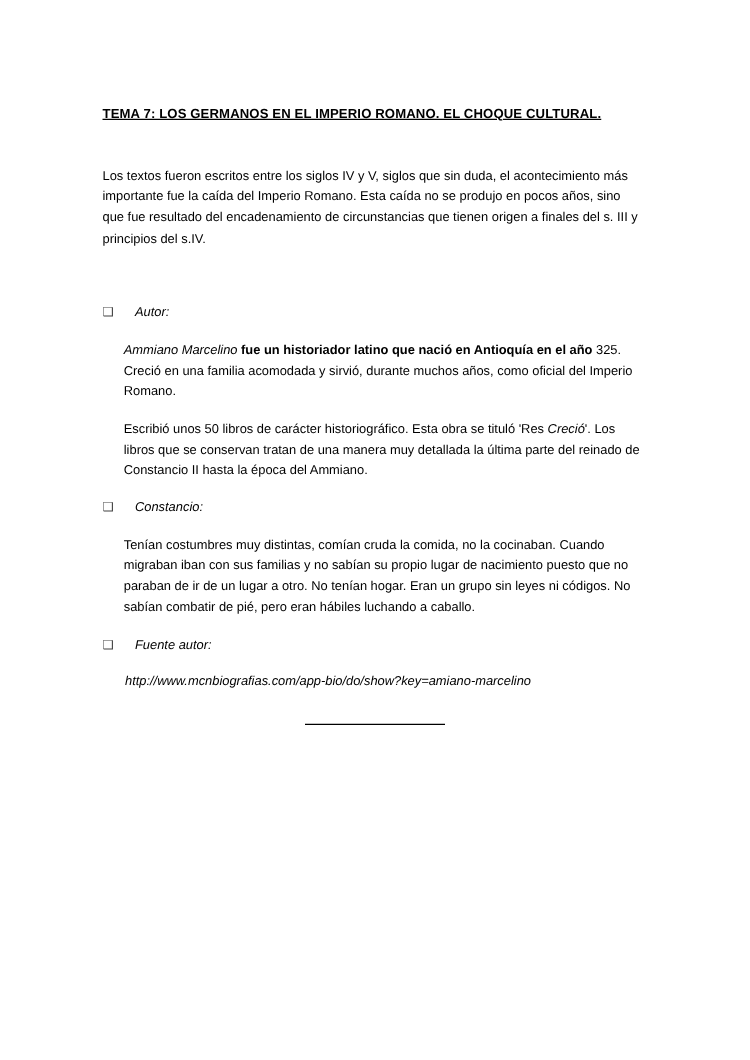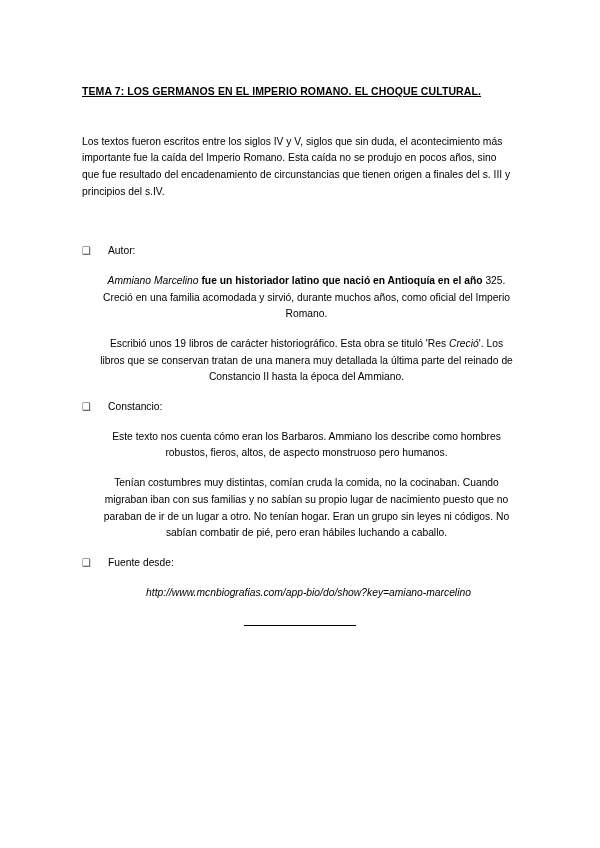"Autor:" .bullet-label { font-style: none -> italic }
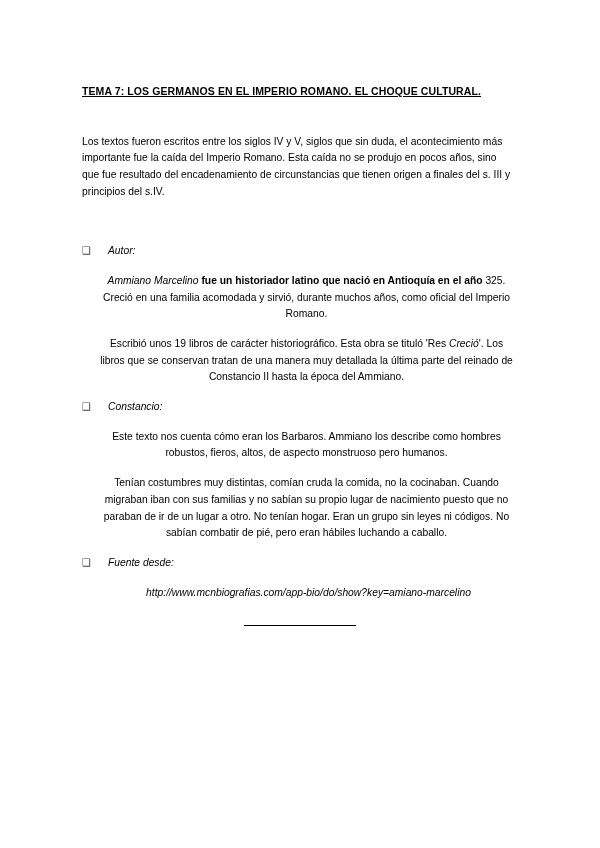"Ammiano Marcelino fue un historiador" .indent { text-align: center -> none }
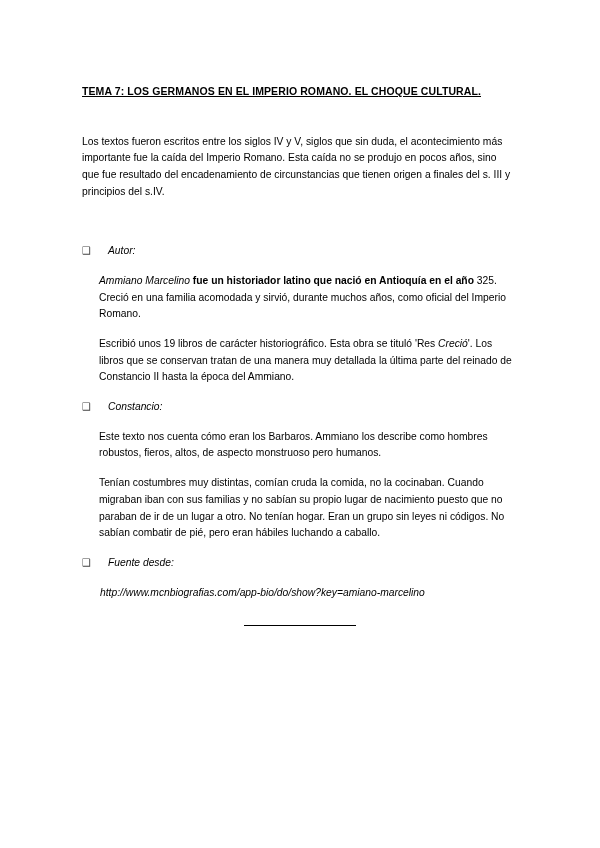"Escribió unos 19 libros de" span { text: 19 -> 50 }
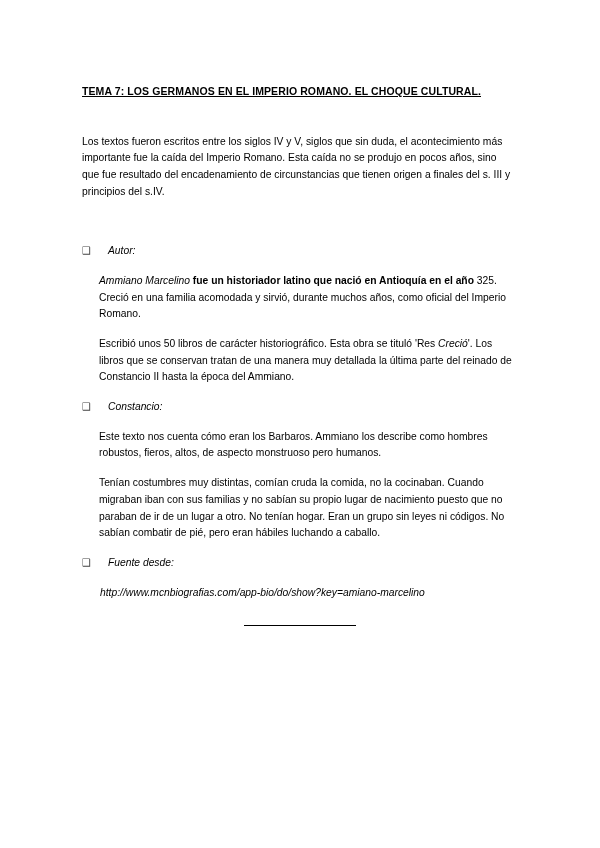"Este texto nos cuenta cómo" p.para { html: <p>Este texto nos cuenta cómo eran los Barbaros. Ammiano los describe como hombres robustos, fieros, altos, de aspecto monstruoso pero humanos.</p> -> none }
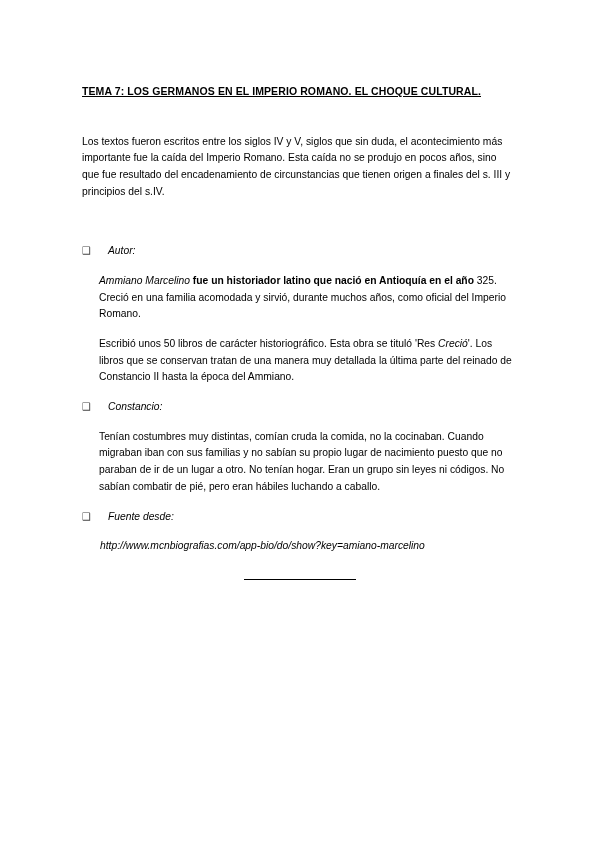"Fuente desde:" span.bullet-label { text: desde -> autor }
